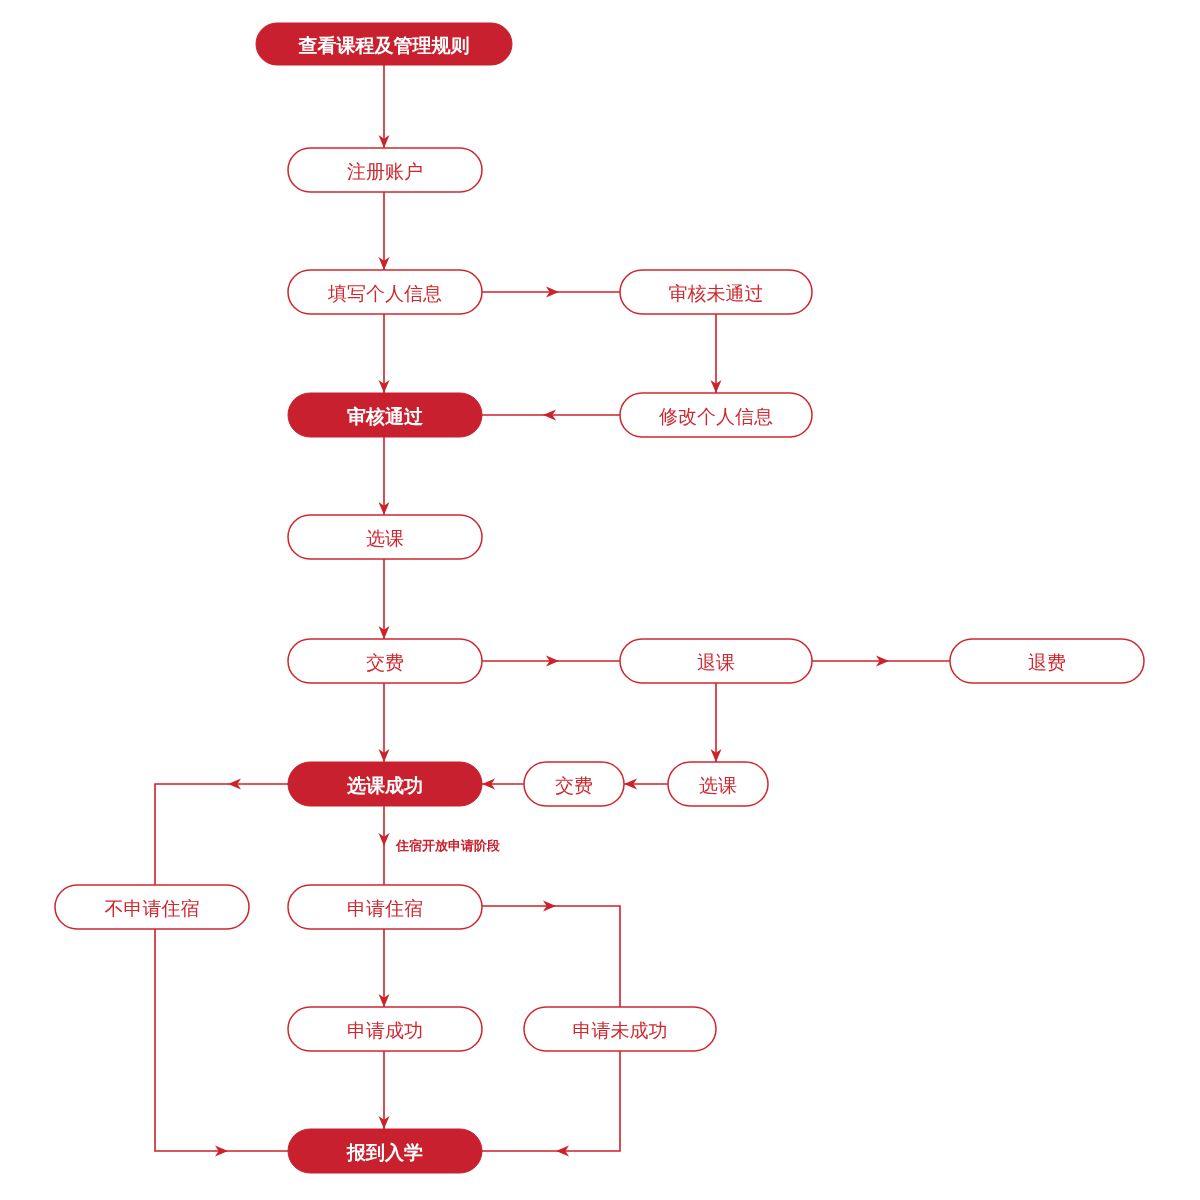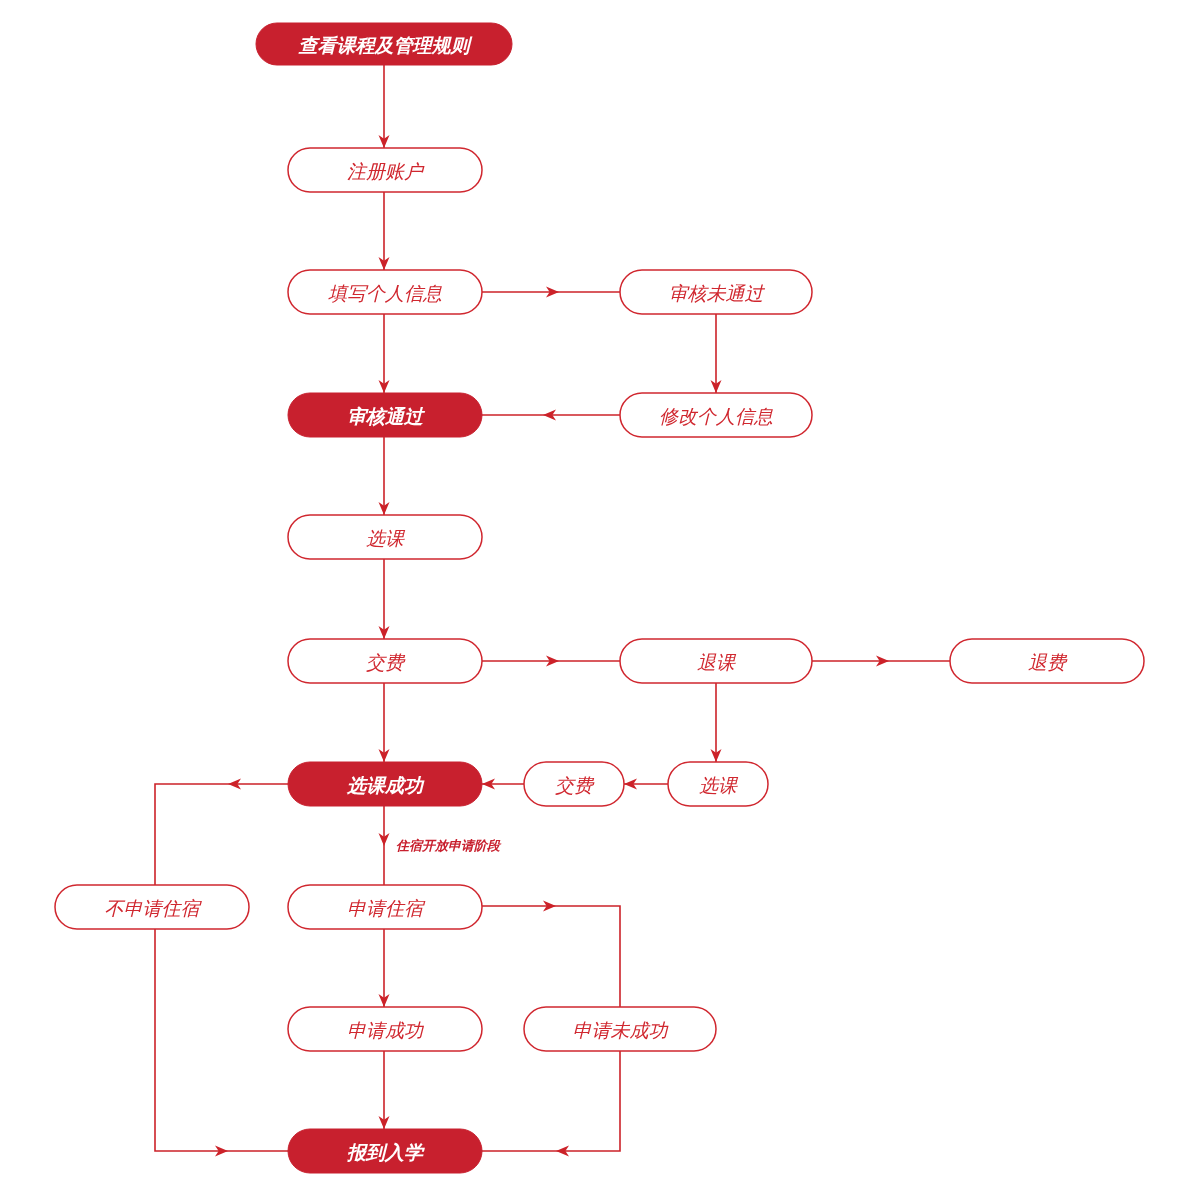"查看课程及管理规则" #flow-root { font-style: italic -> none }
